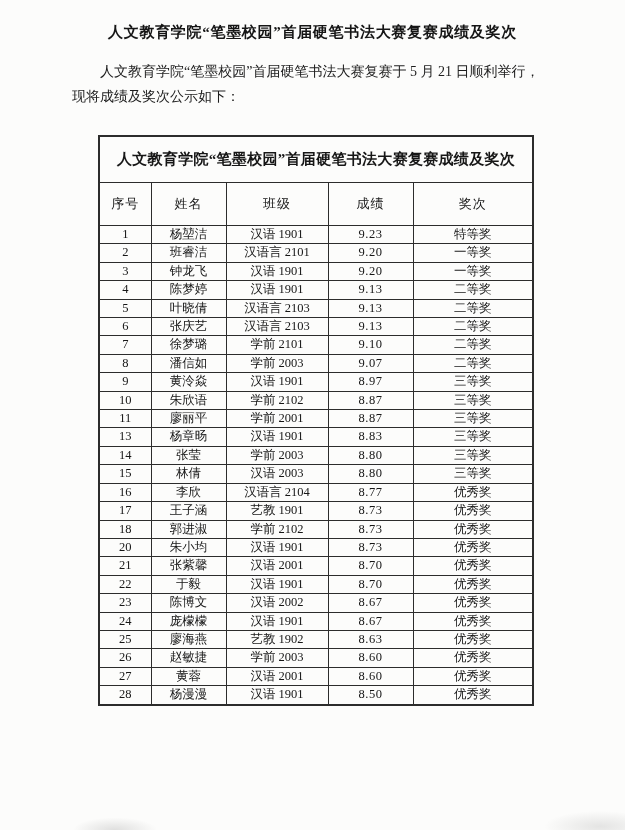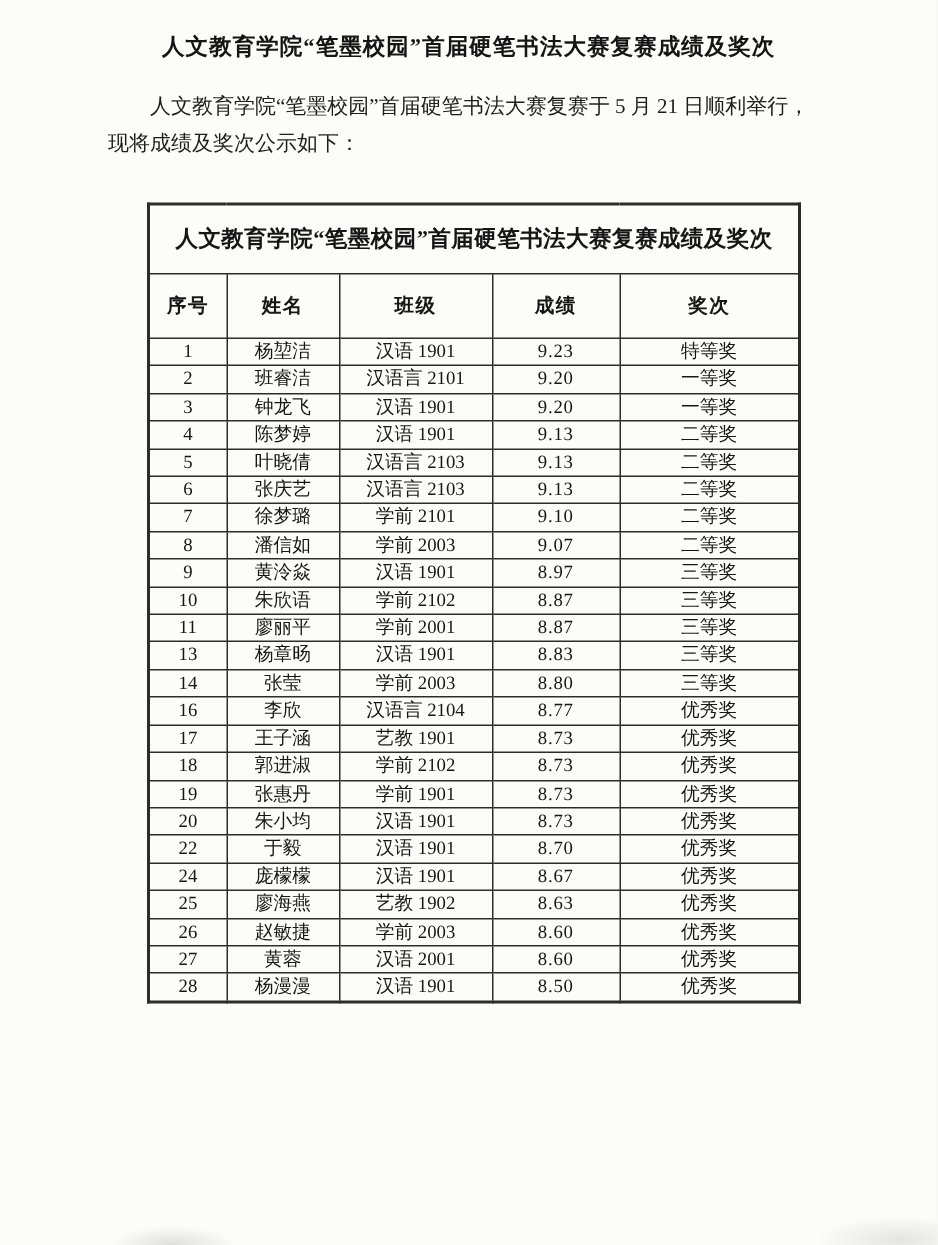"序号" tr.col-header th { font-weight: bold -> normal }
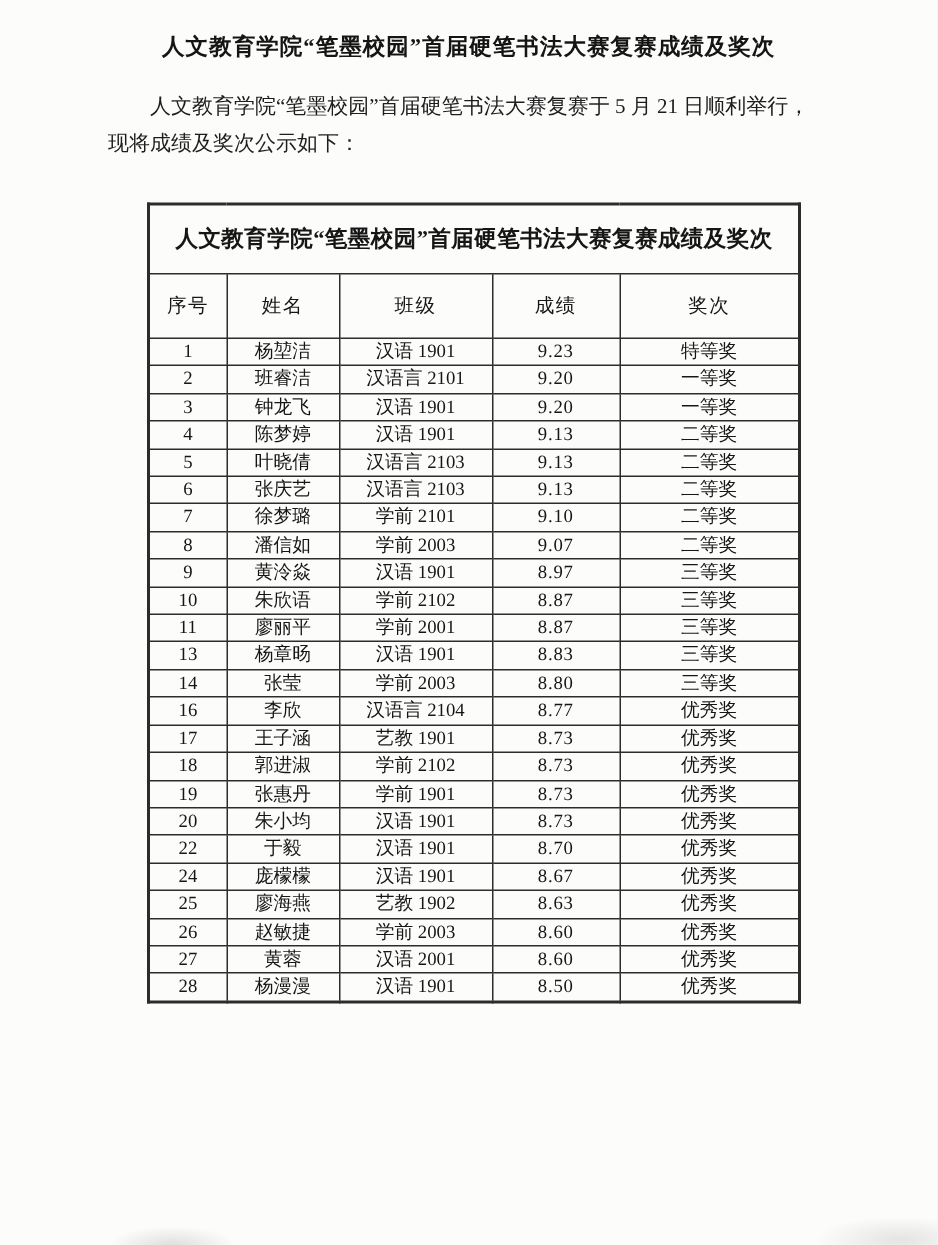"15" tr { html: none -> <tr> <td>15</td> <td>林倩</td> <td>汉语 2003</td> <td>8.80</td> <td>三等奖</td> </tr> }
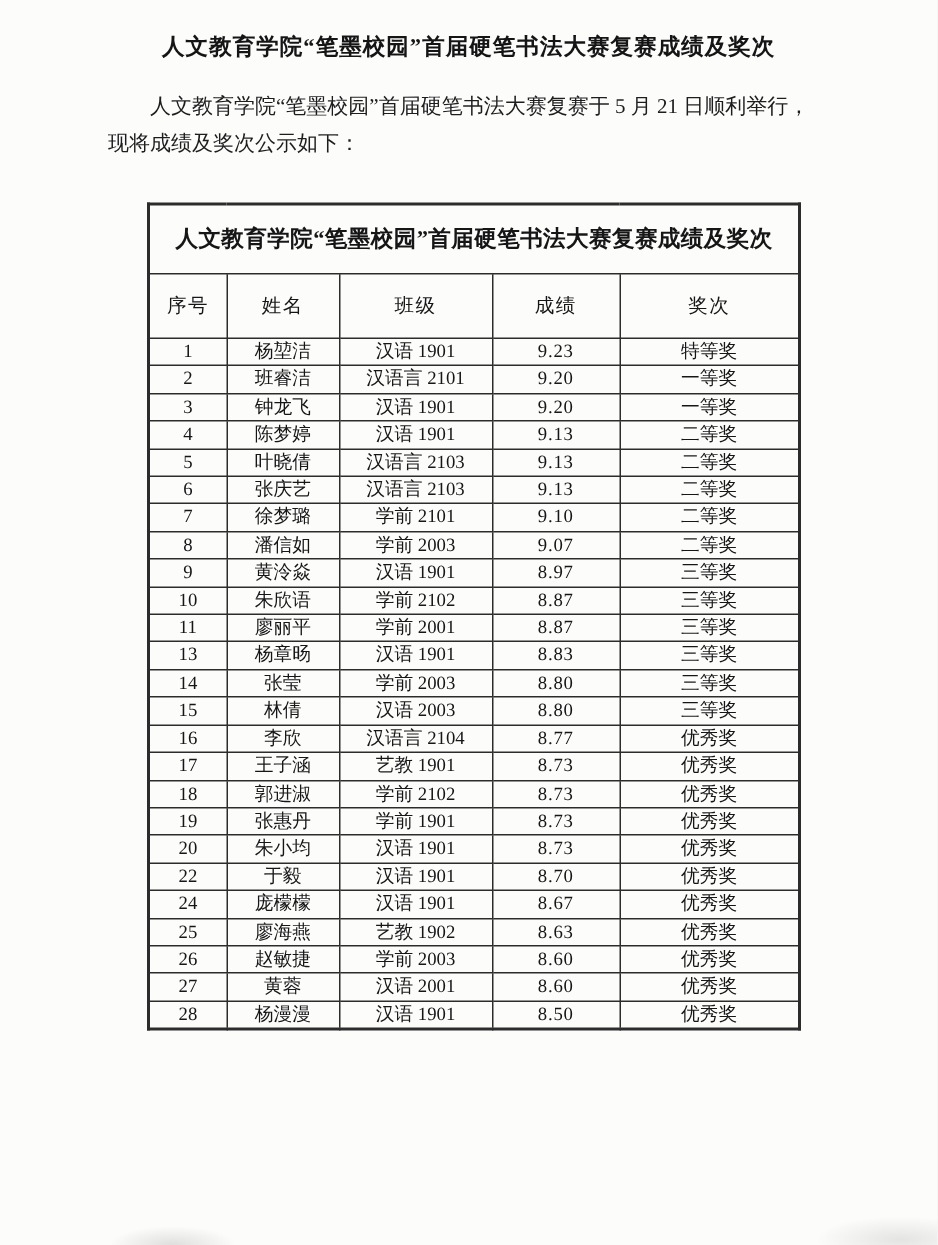"19" tr { html: <tr> <td>19</td> <td>张惠丹</td> <td>学前 1901</td> <td>8.73</td> <td>优秀奖</td> </tr> -> none }
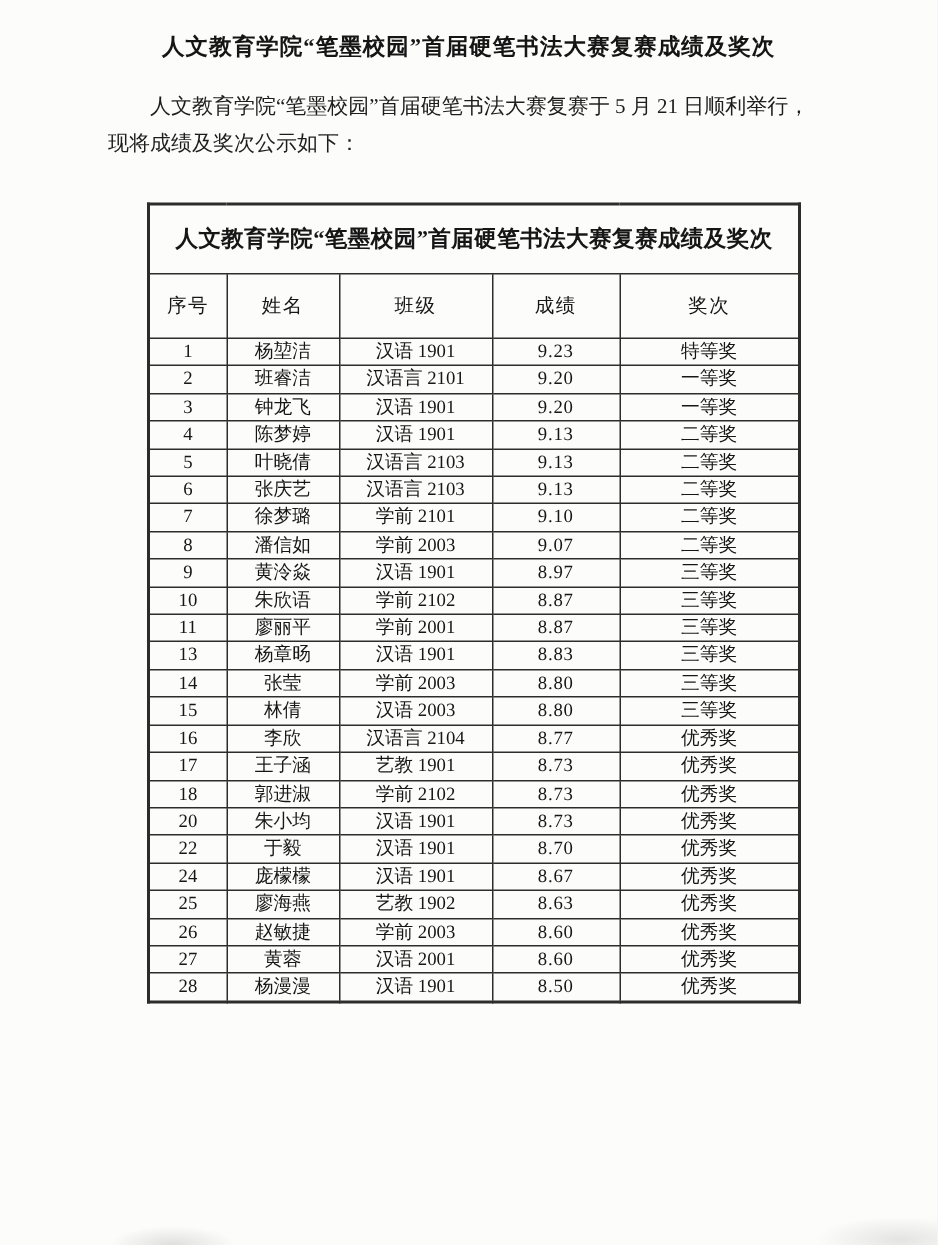"21" tr { html: none -> <tr> <td>21</td> <td>张紫馨</td> <td>汉语 2001</td> <td>8.70</td> <td>优秀奖</td> </tr> }
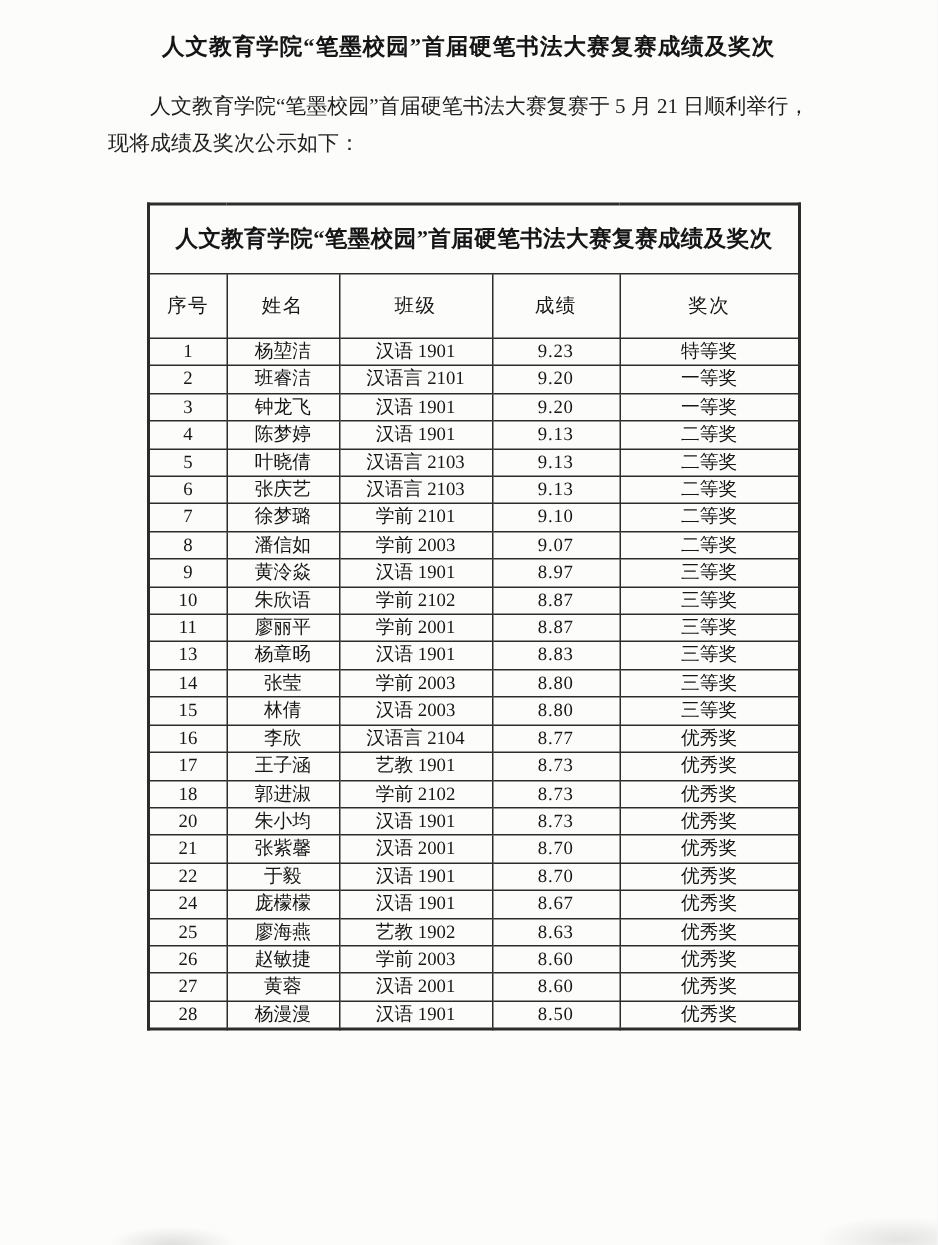"23" tr { html: none -> <tr> <td>23</td> <td>陈博文</td> <td>汉语 2002</td> <td>8.67</td> <td>优秀奖</td> </tr> }
